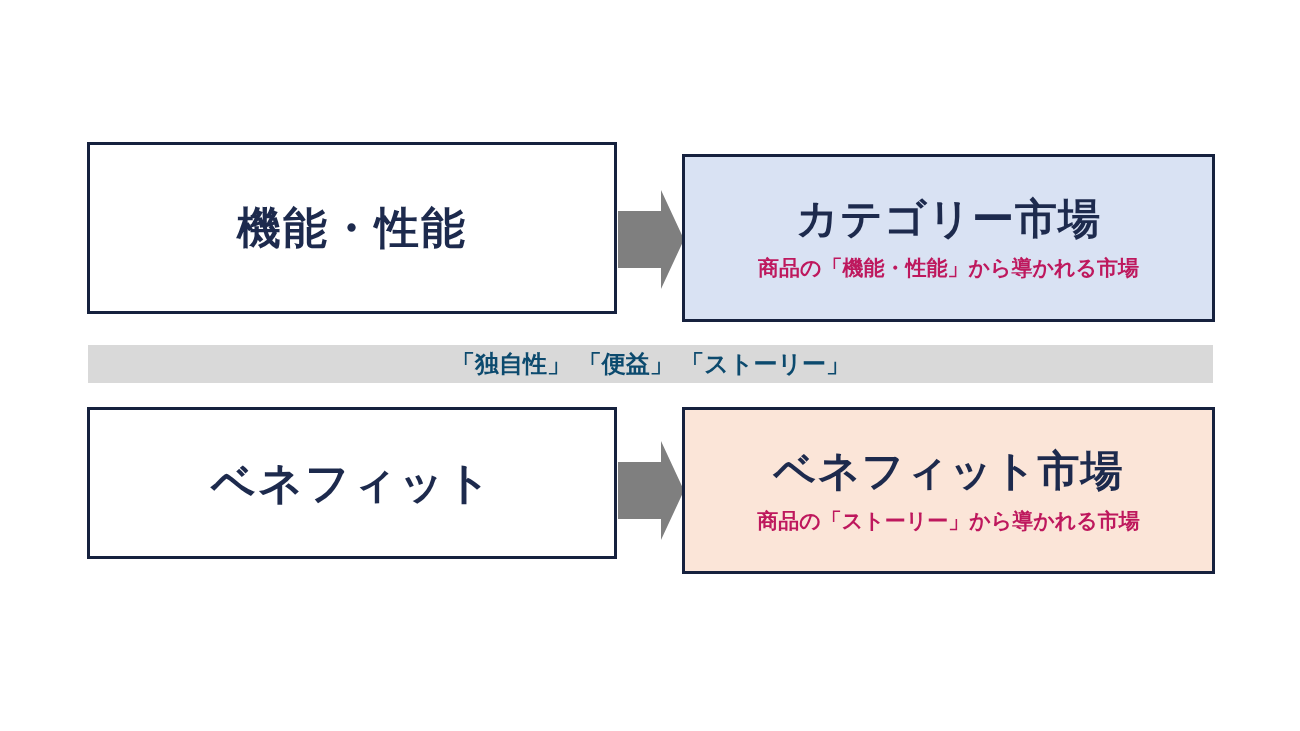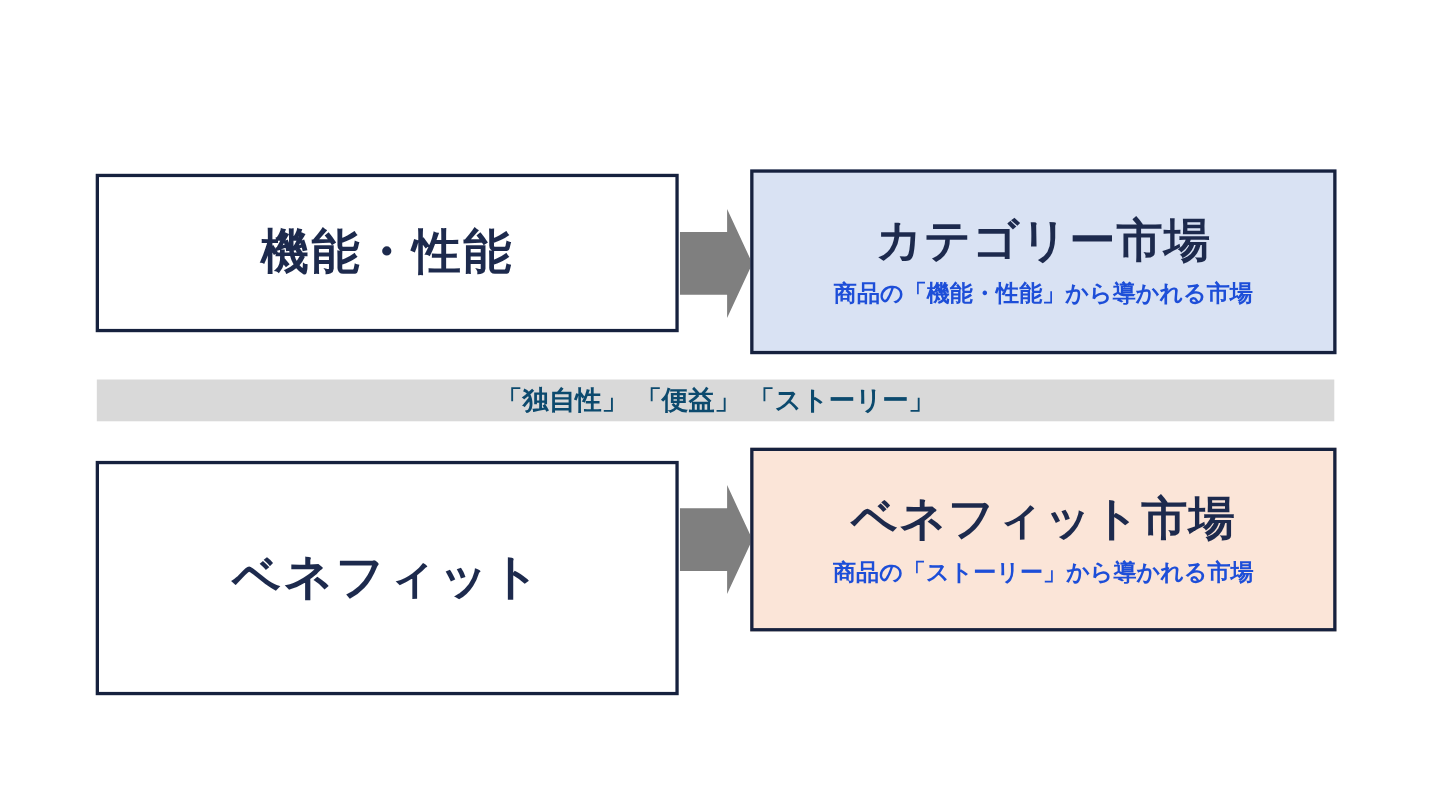"機能・性能" #box-top-left { height: 144px -> 172px; top: 158px -> 142px }
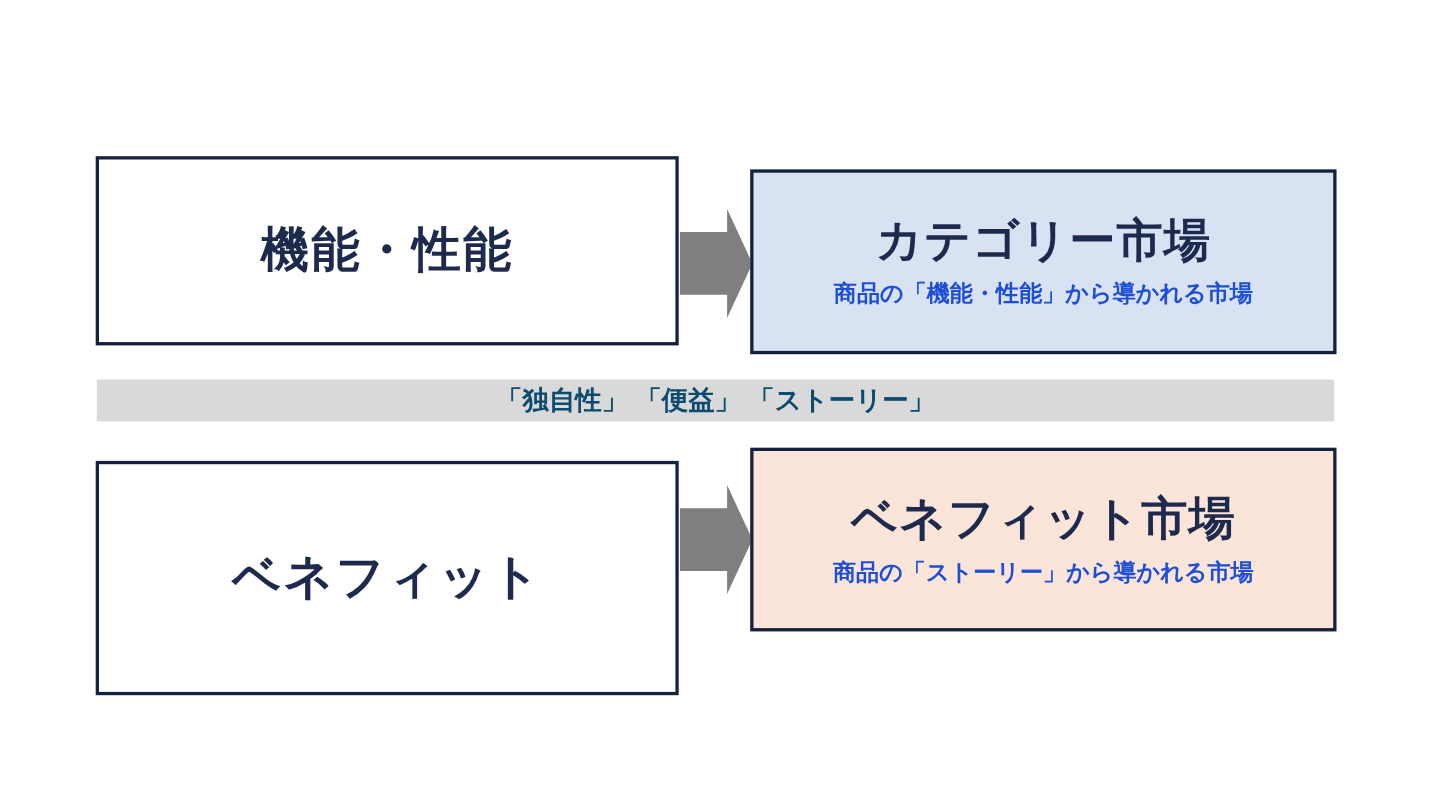"商品の「機能・性能」から導かれる市場" .box-subtitle { color: #1d4ed8 -> #be185d }
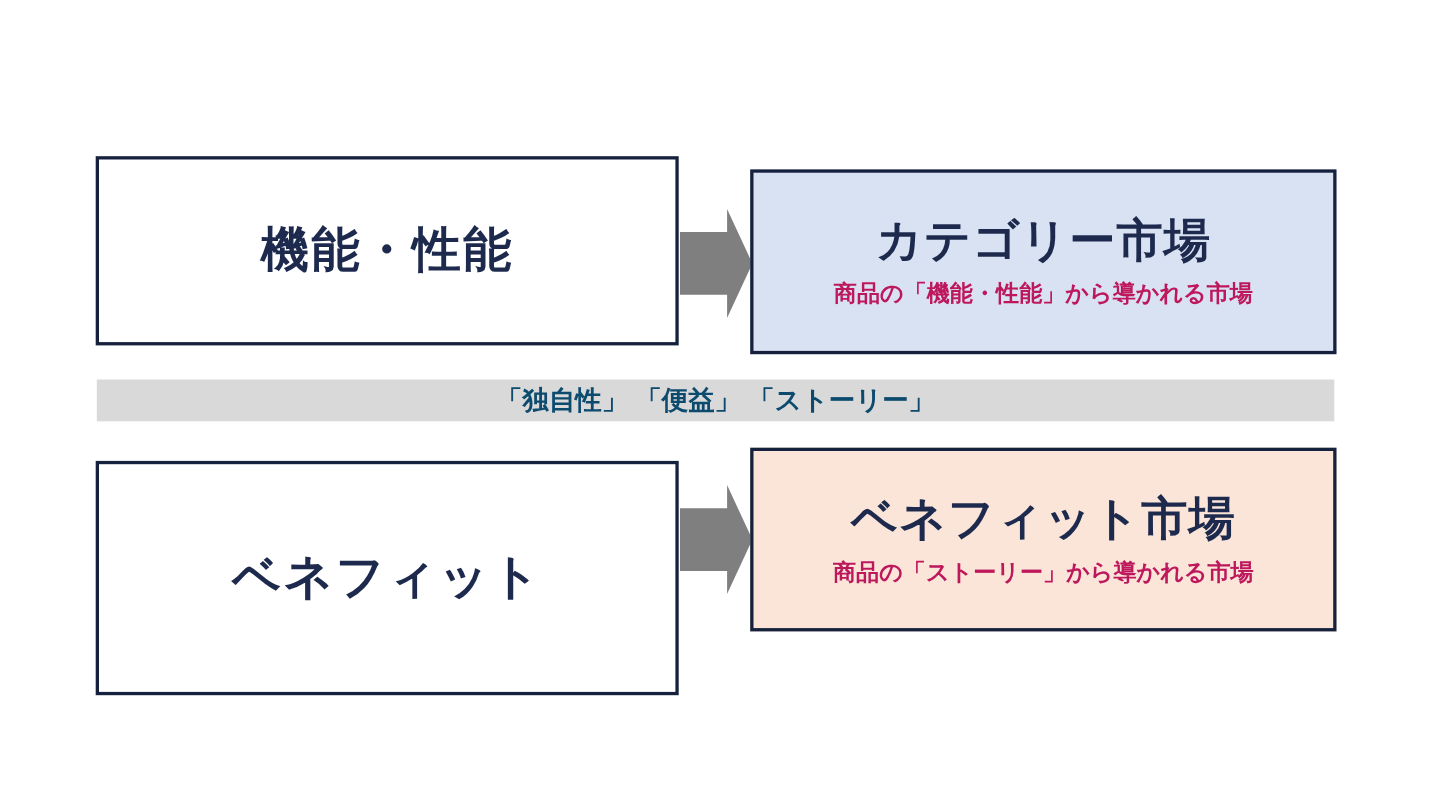"ベネフィット" #box-bottom-left { height: 213px -> 152px; top: 419px -> 407px }
